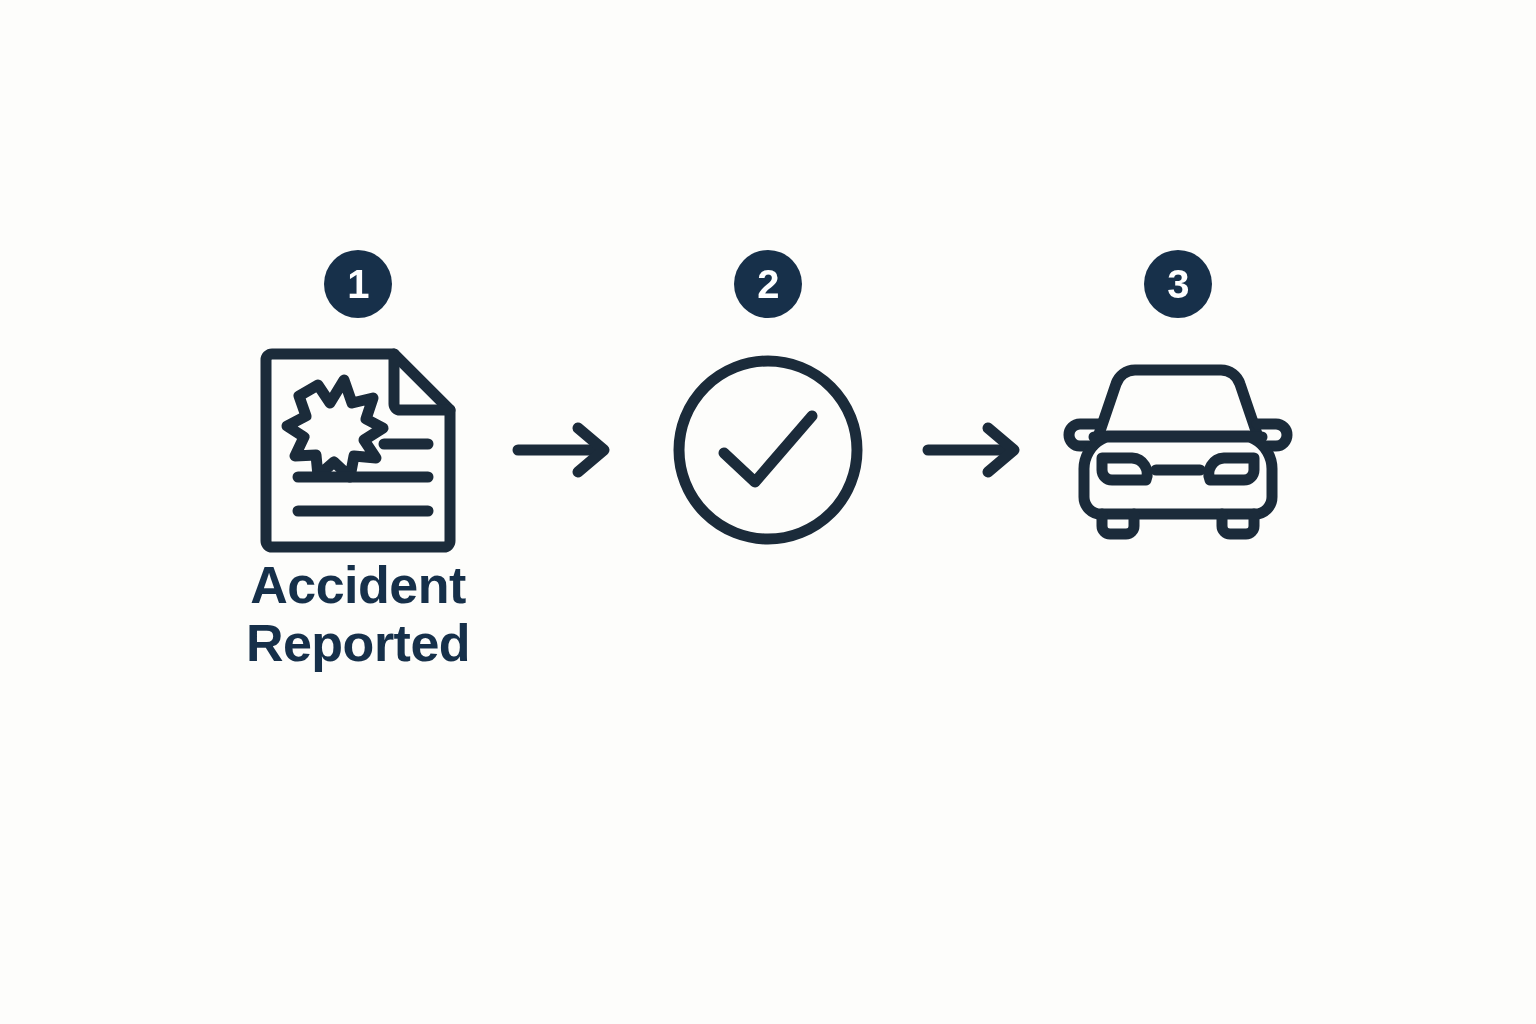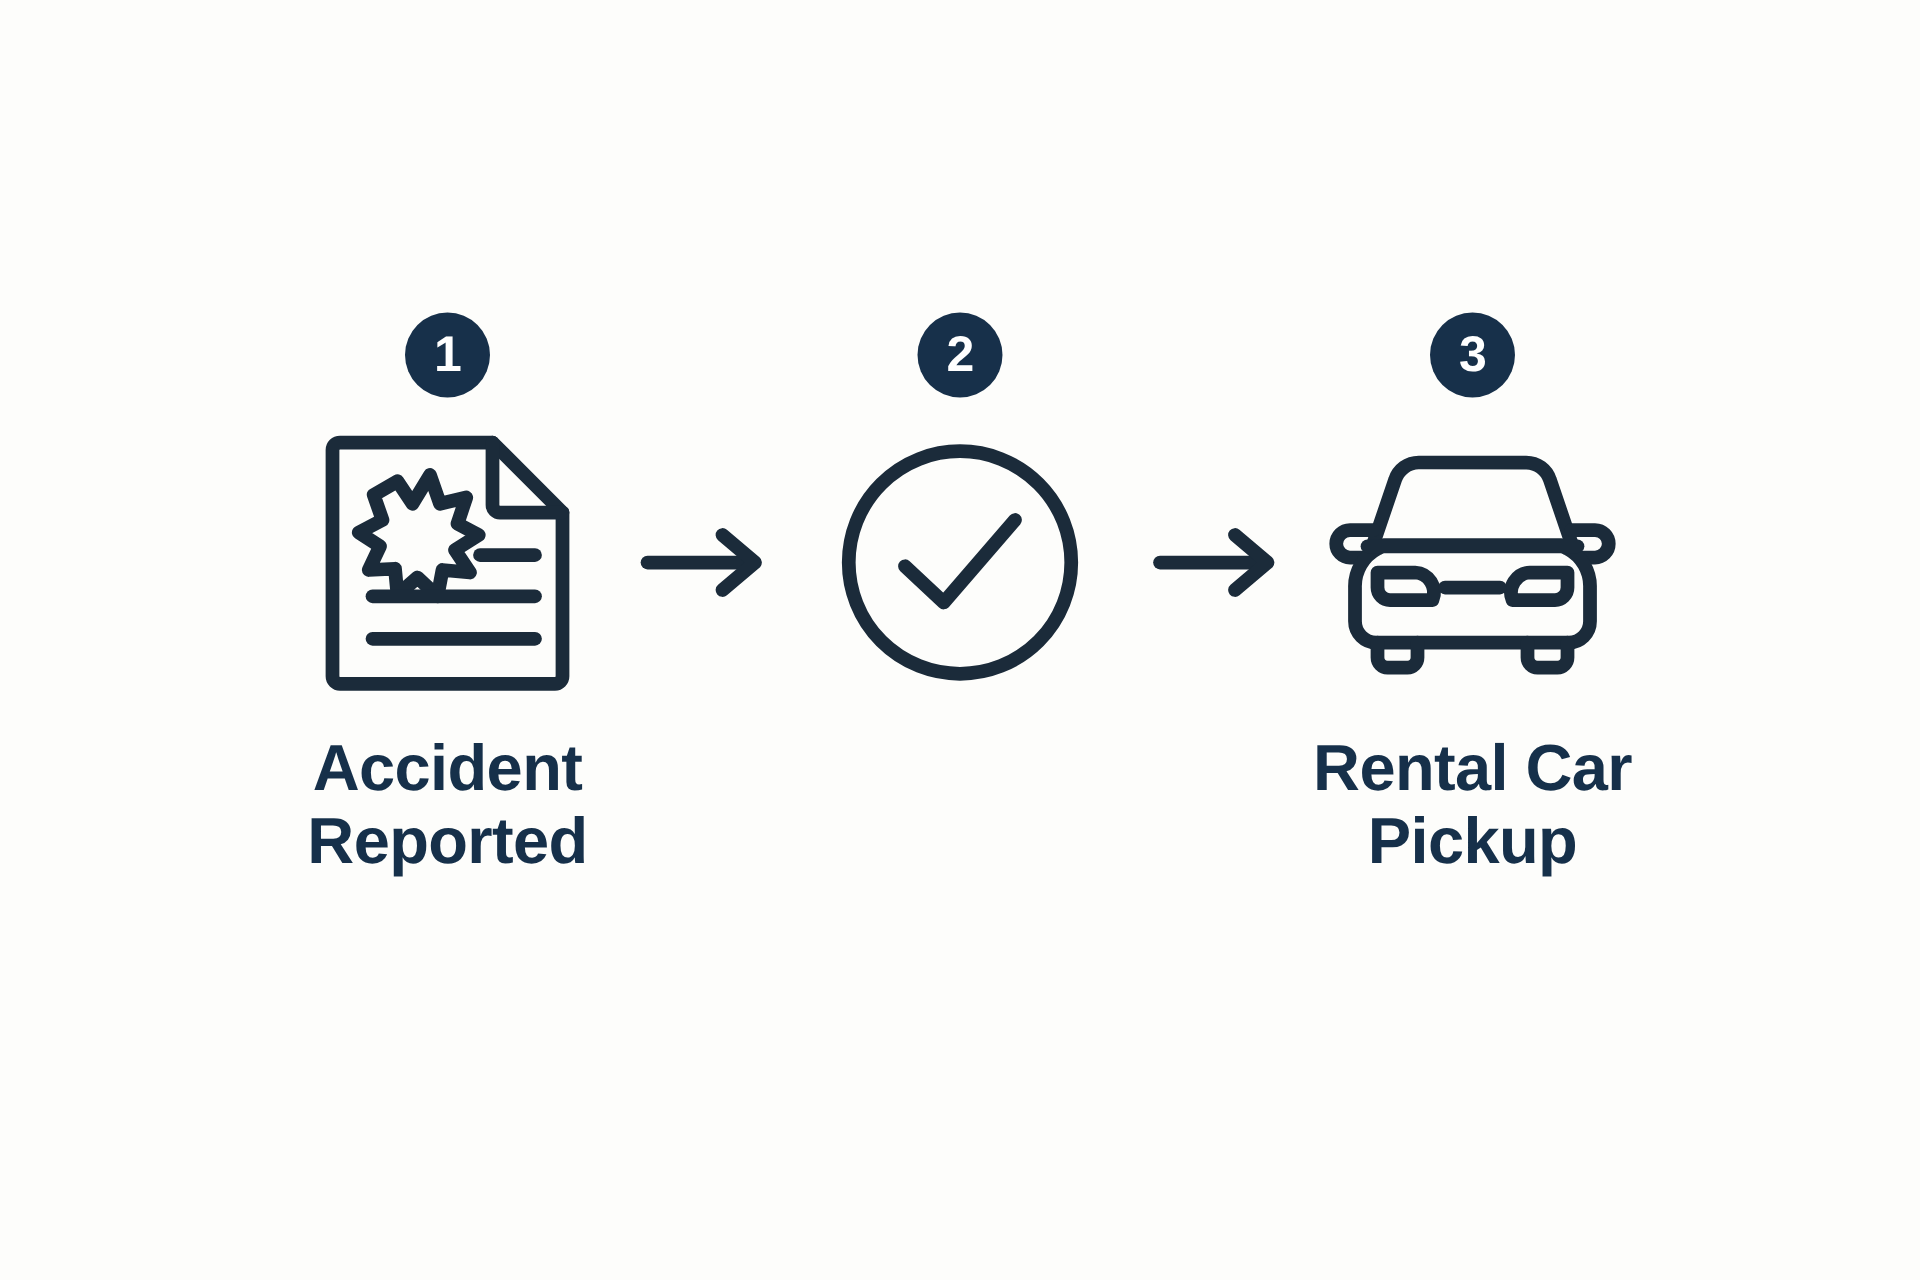"Accident" .step-label { margin-top: 30px -> none }
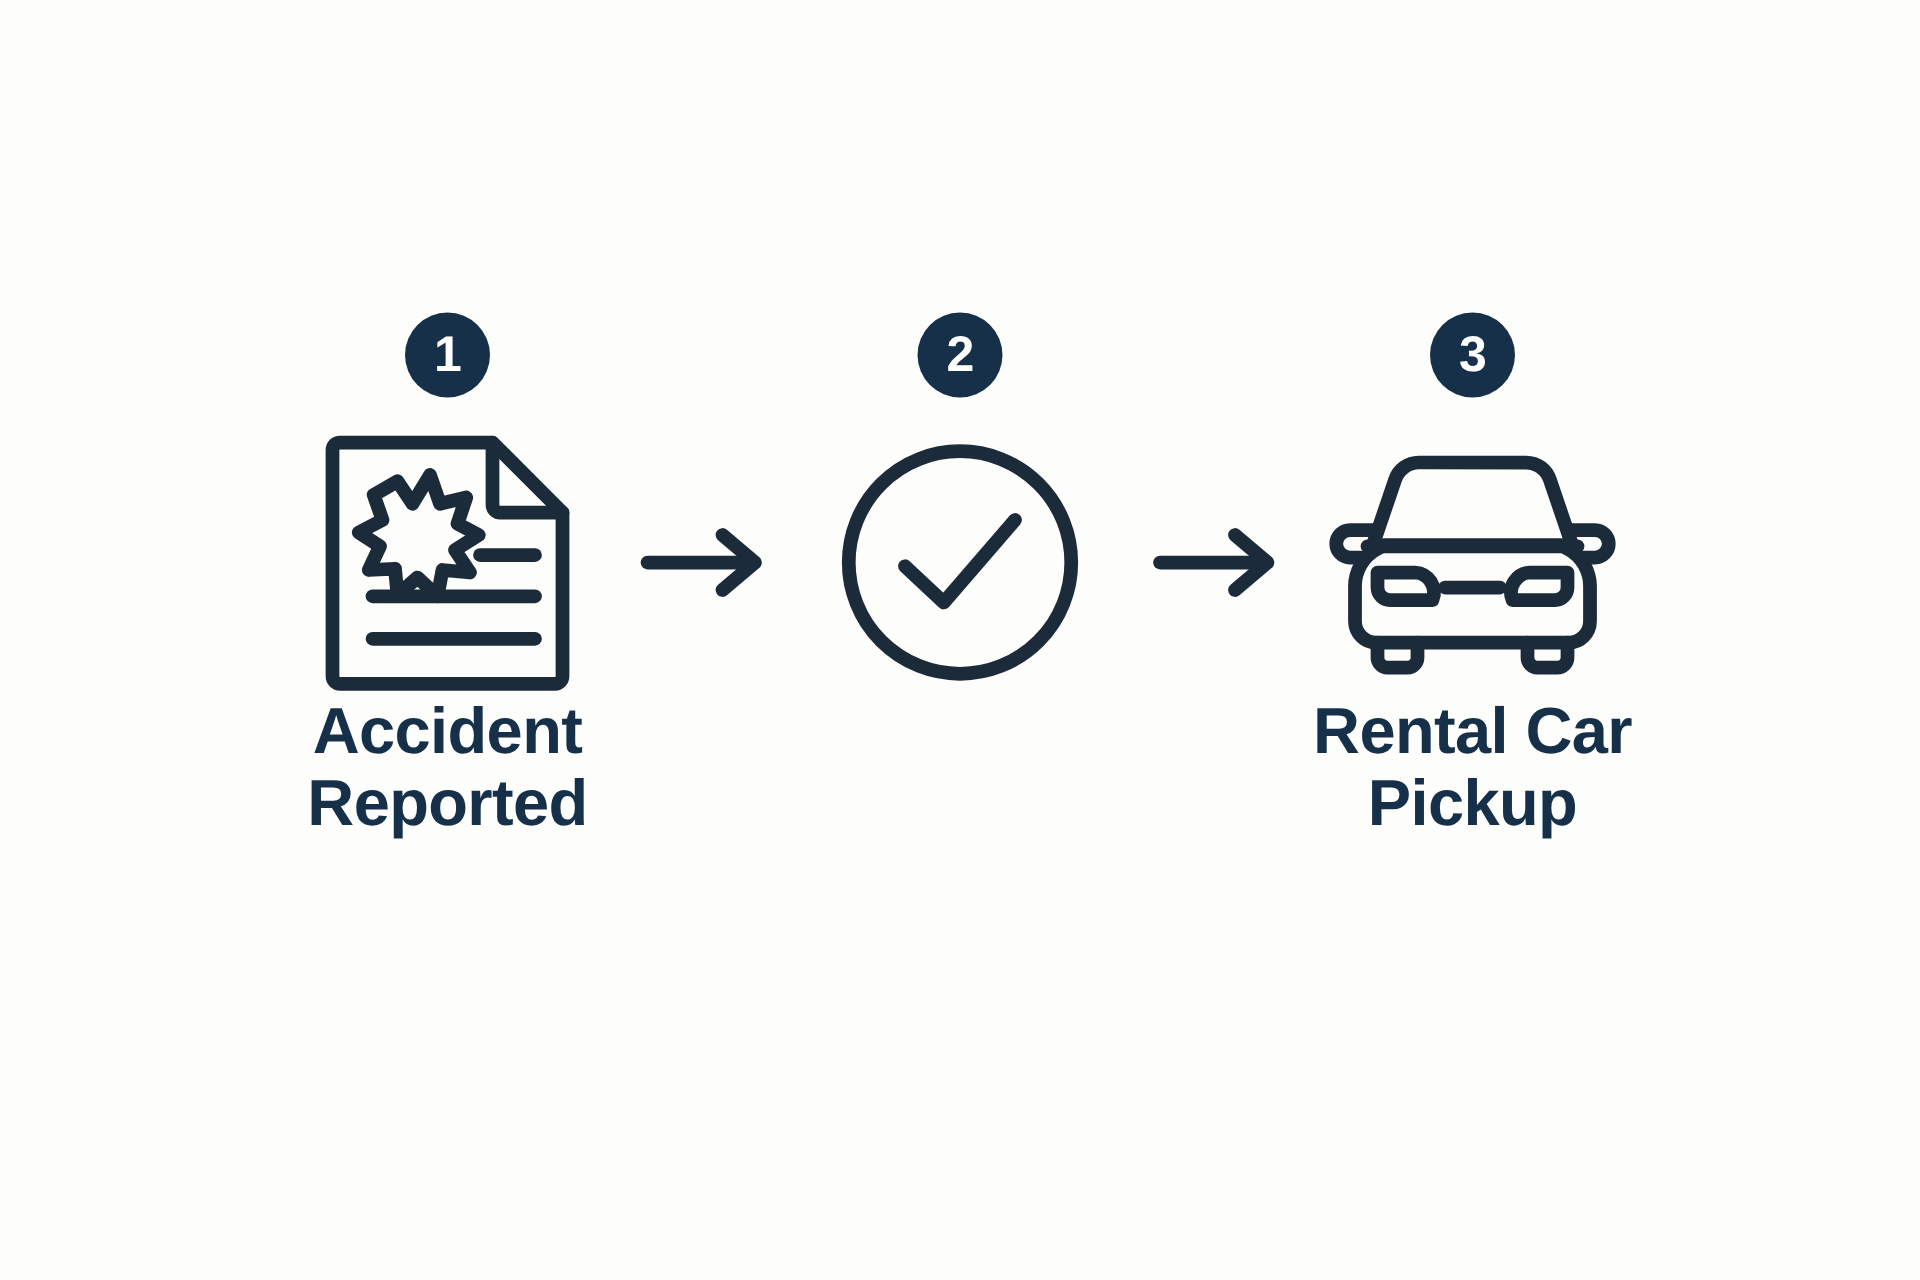"Rental Car" div.step-label { html: <div>Rental Car Pickup</div> -> none }
